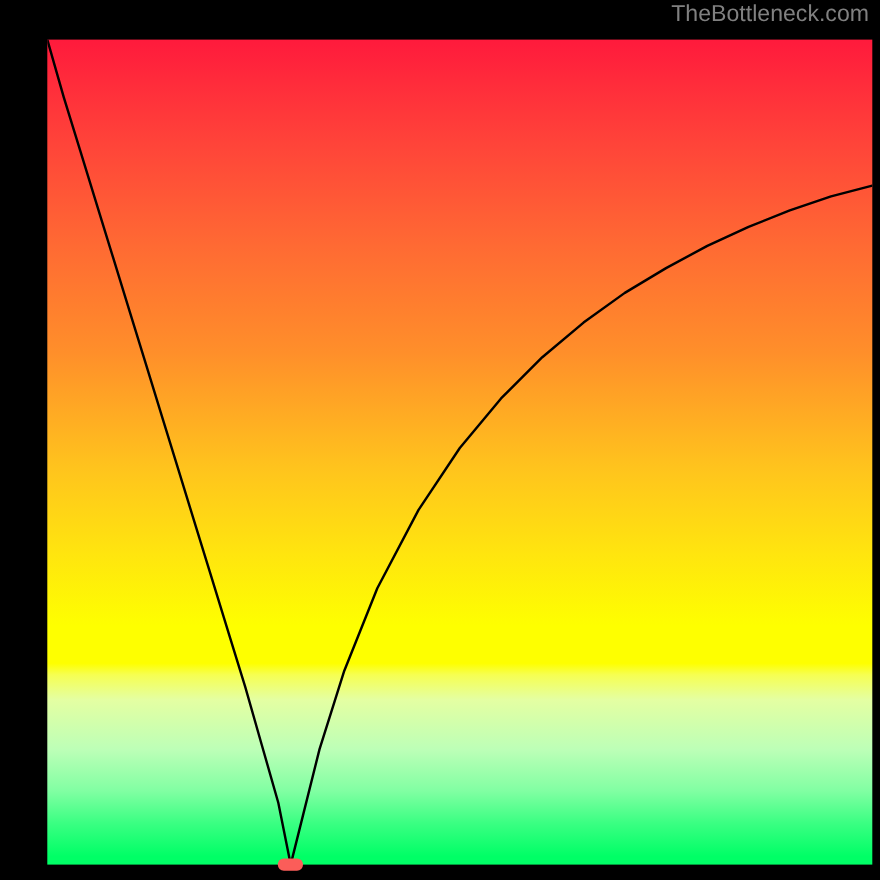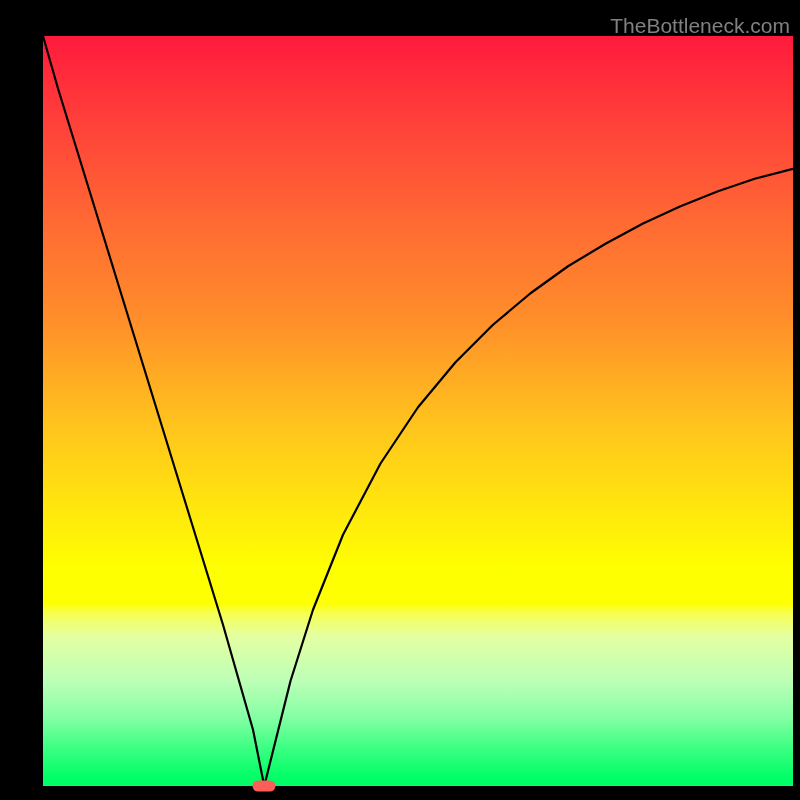"TheBottleneck.com" .watermark { top: 14px -> 1px }
